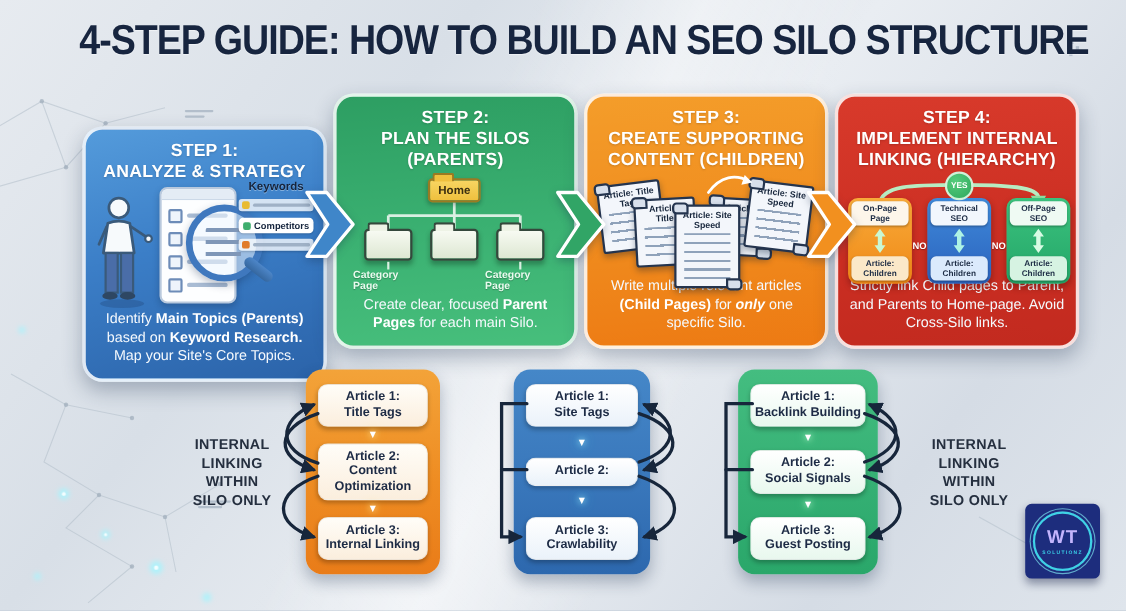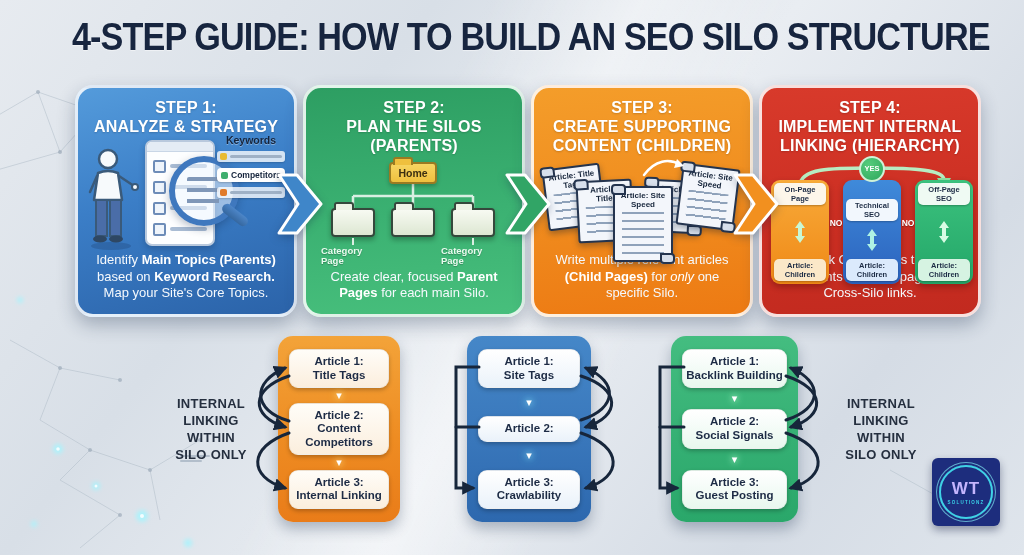"STEP 1:" .card-1 { margin-top: none -> 30px }
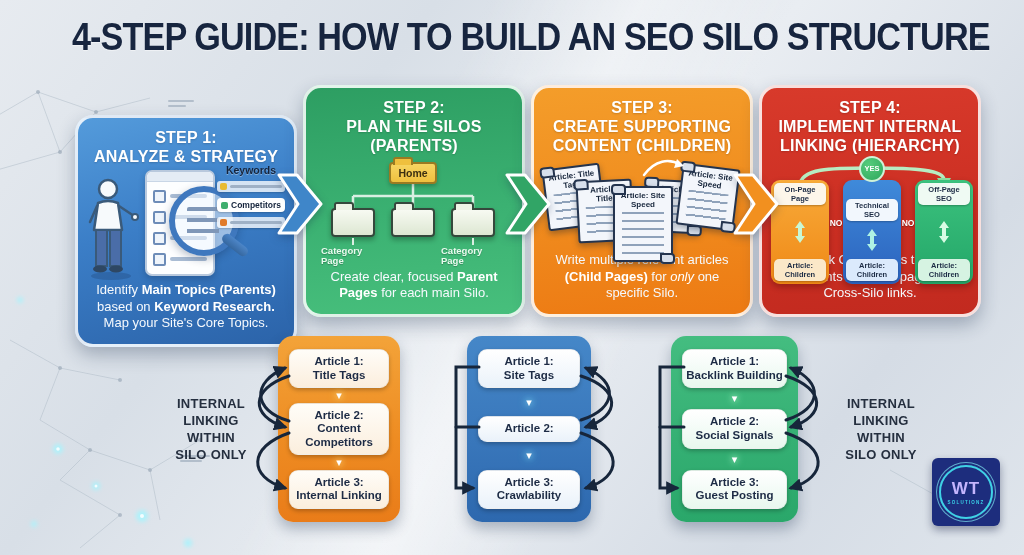"On-Page" .mini-col { height: 104px -> 78px }
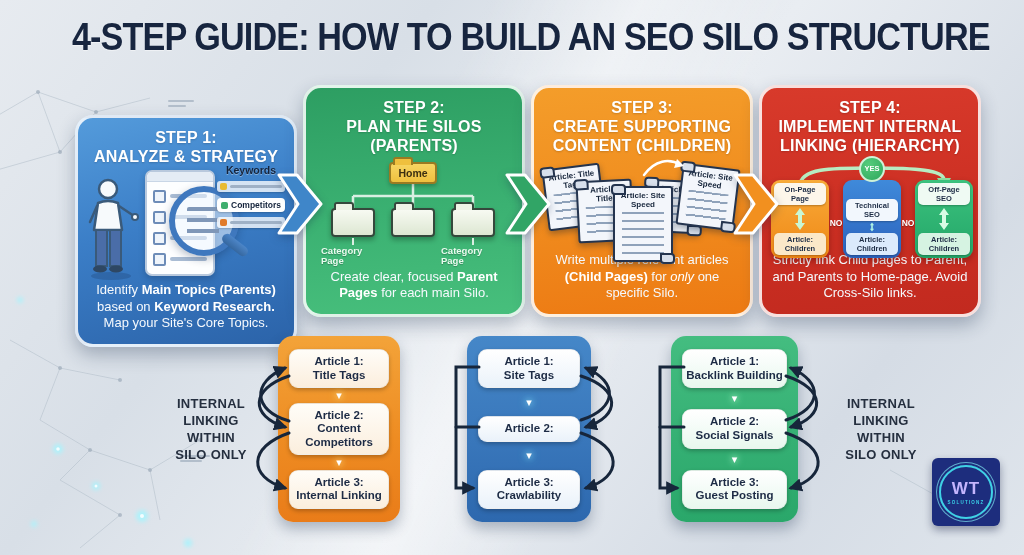"Technical" .mc-2 .mini-top { margin-top: 16px -> none }
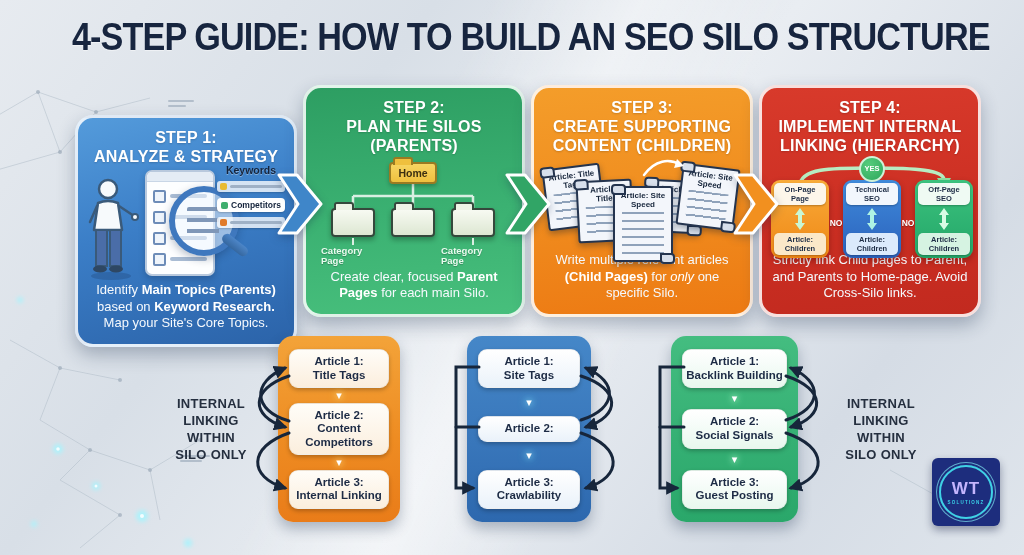"only" .card-desc .bi { font-weight: 400 -> 700 }
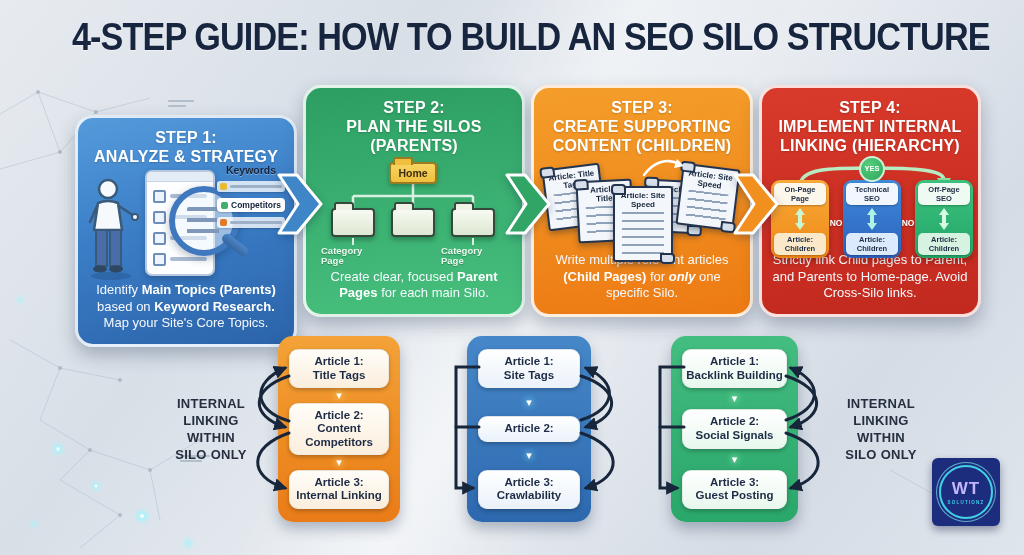"Content Competitors" div.cb-s { text: Competitors -> Optimization }
